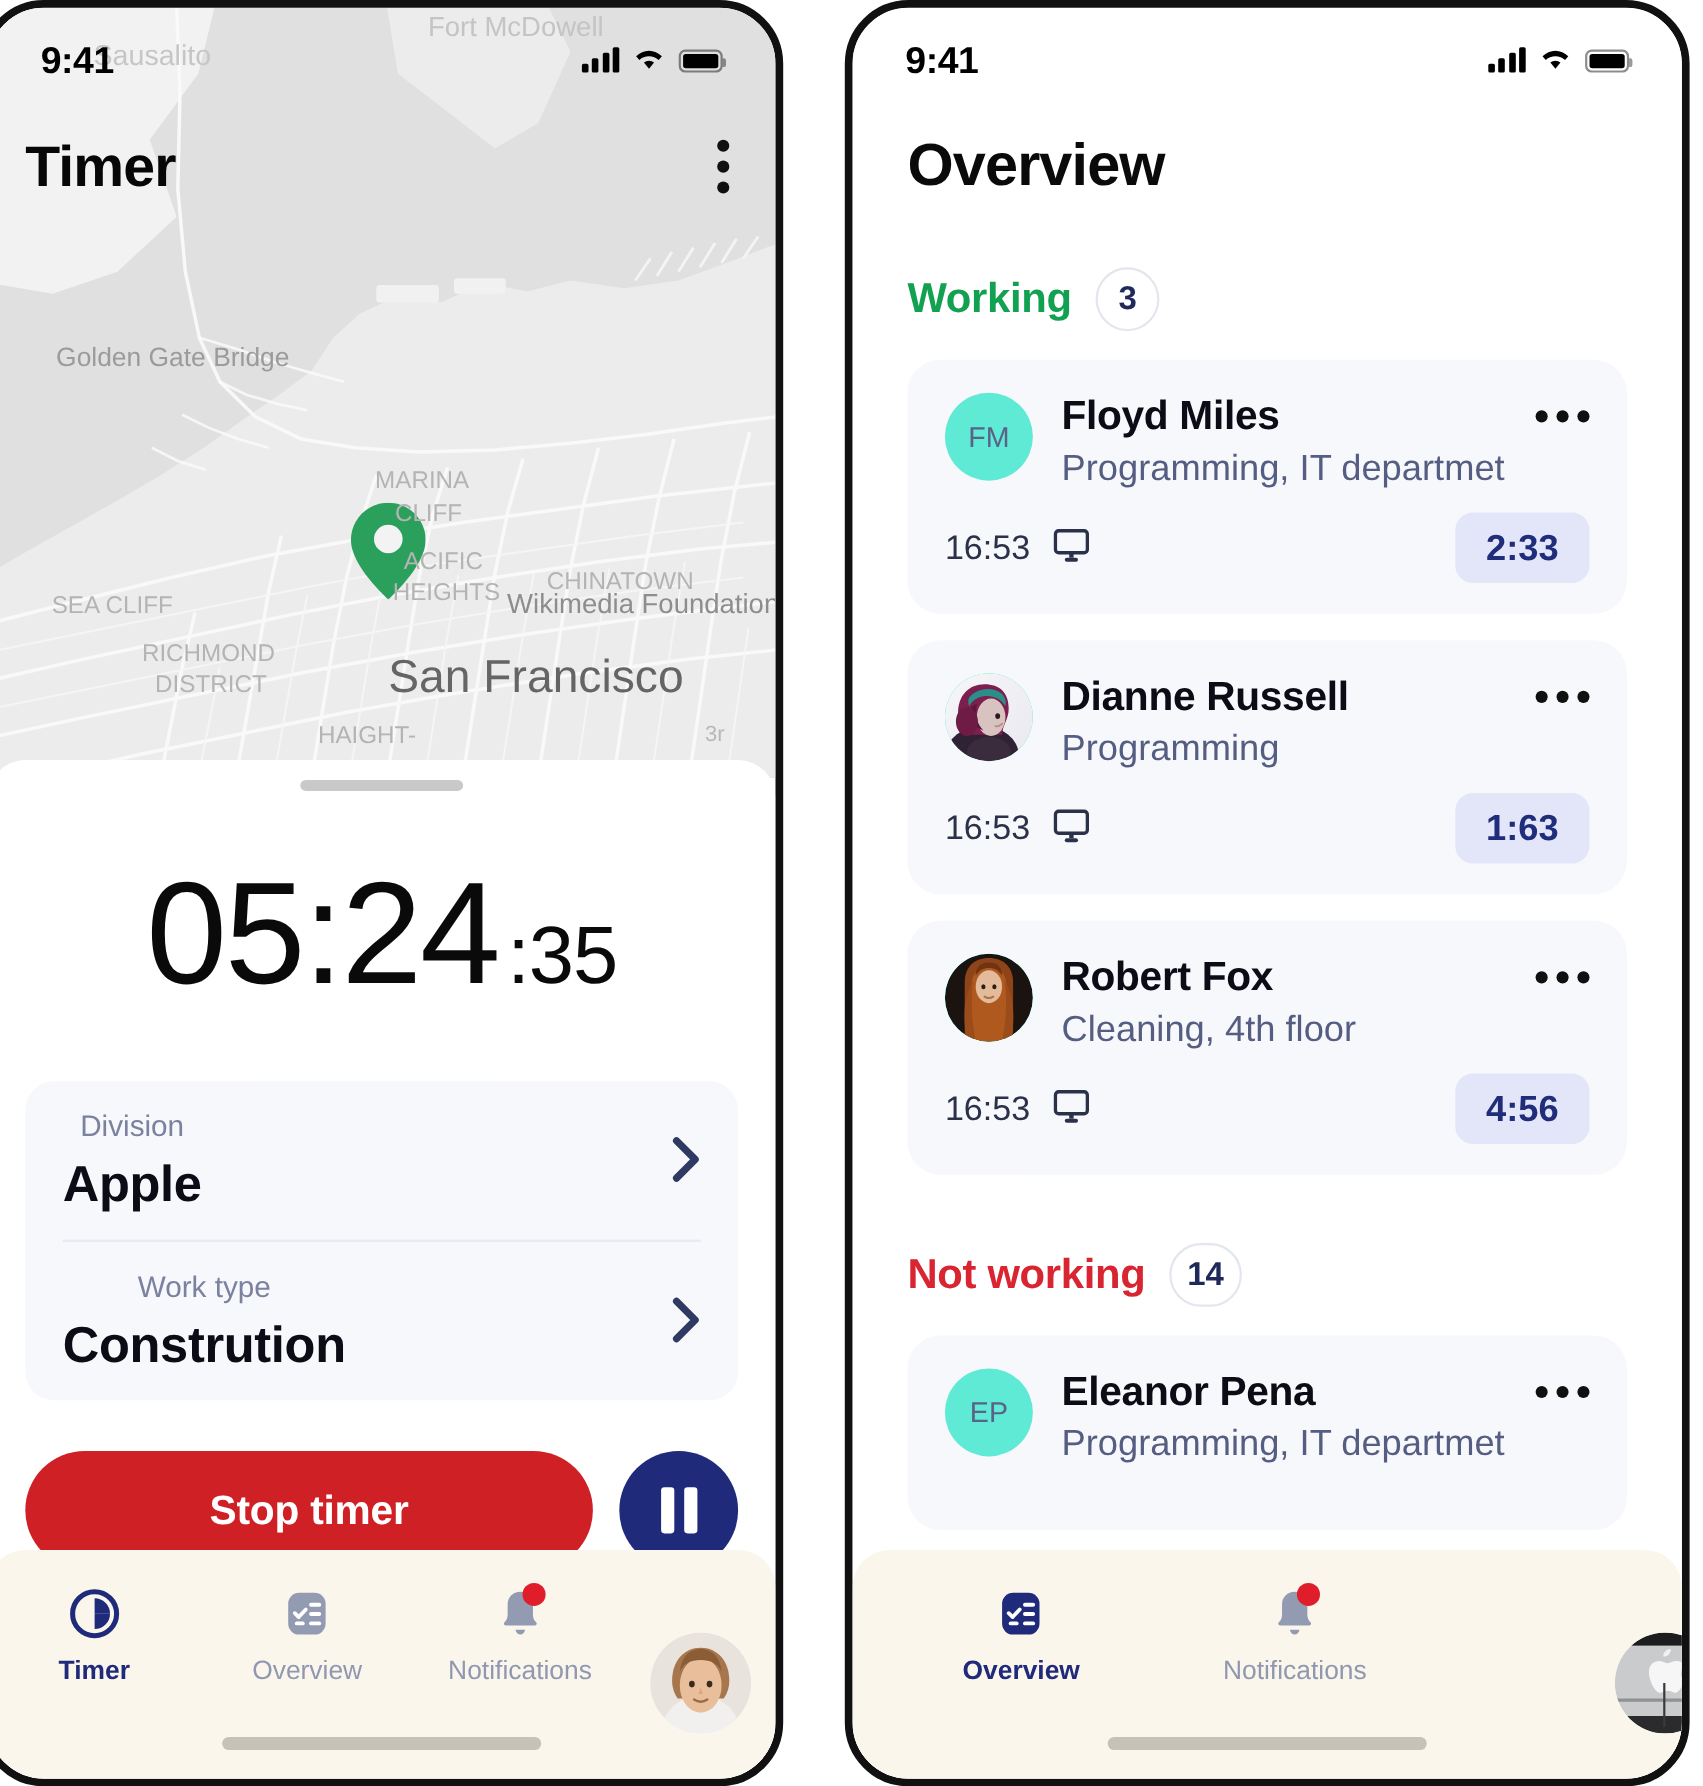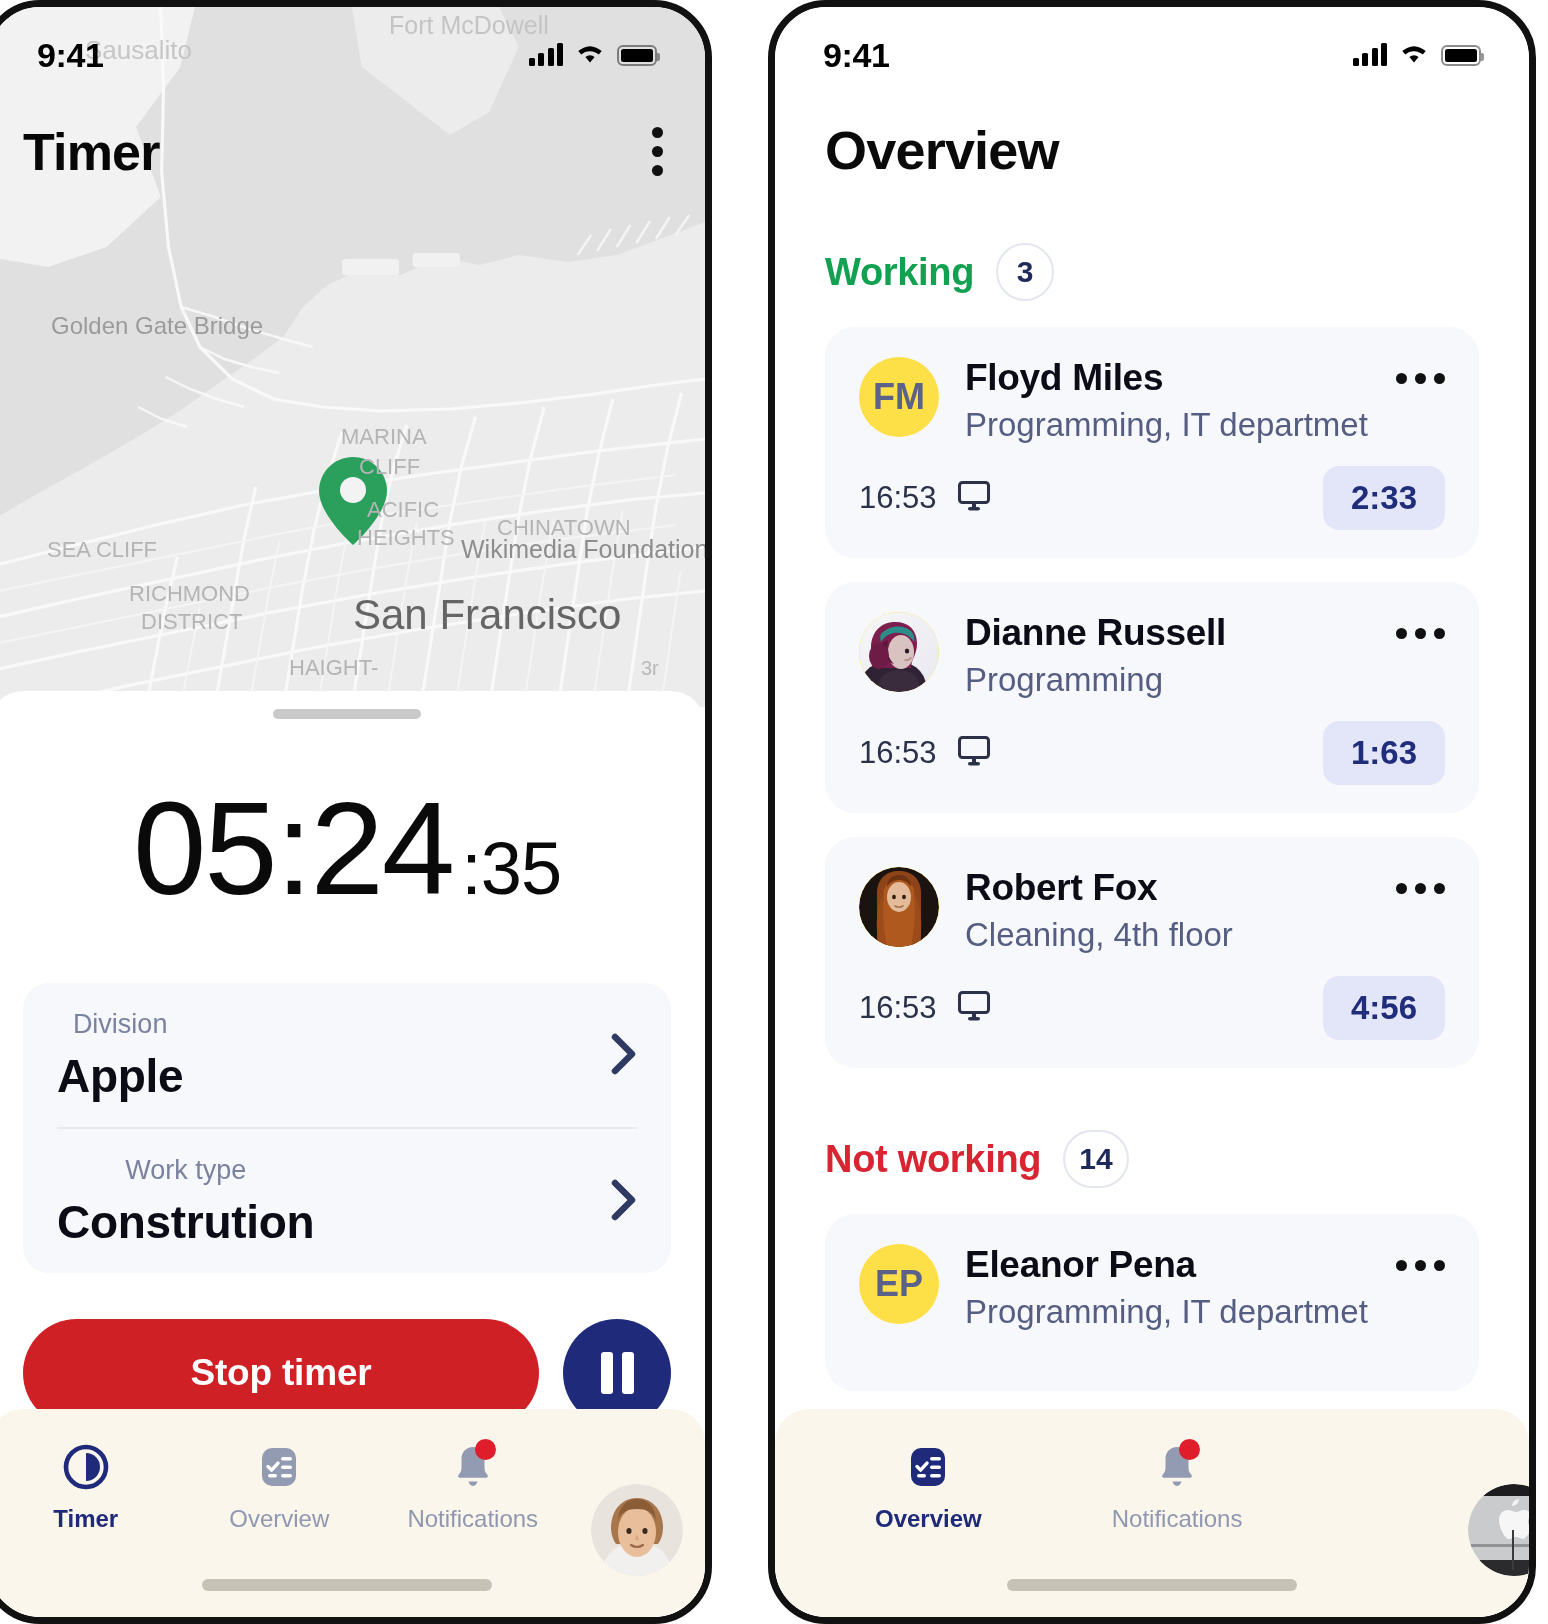"FM" .cavatar { background: #fde047 -> #5eead4; font-size: 36px -> 26px; font-weight: 700 -> 400 }
